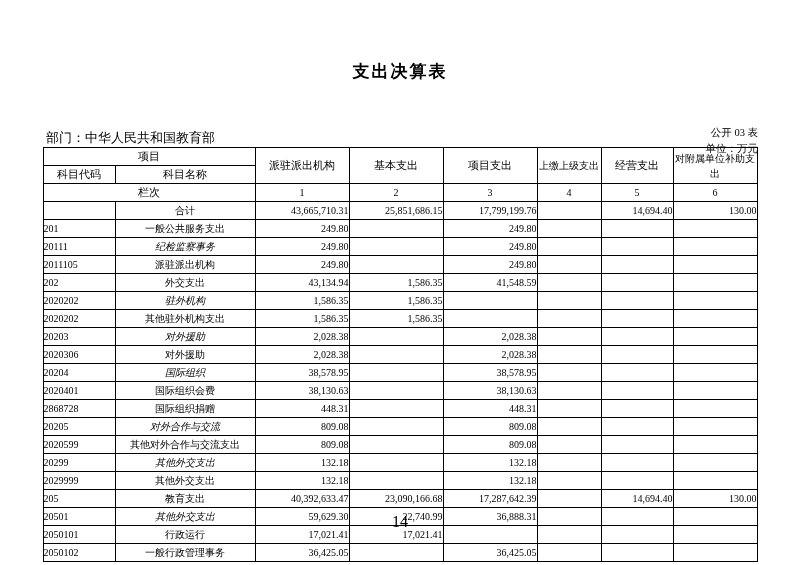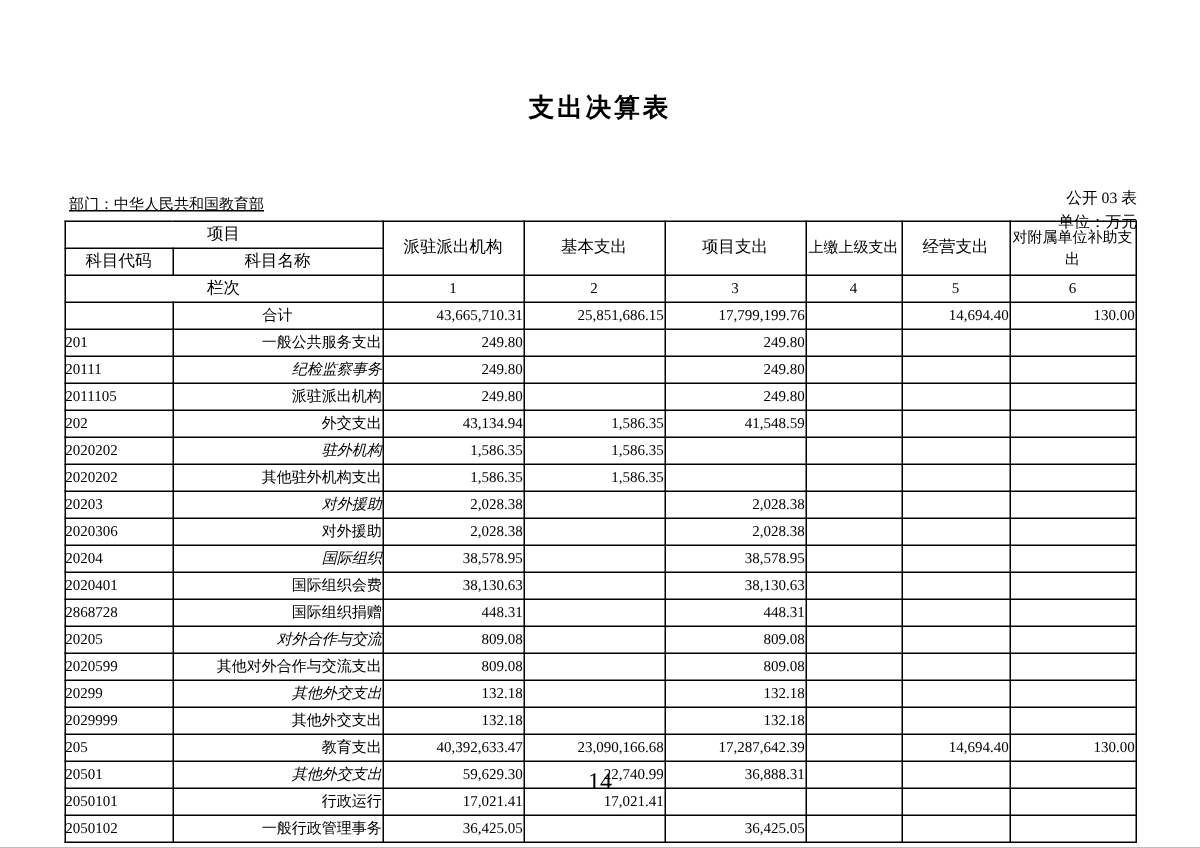"部门：中华人民共和国教育部" .meta-left { font-size: 10px -> 13px; text-decoration: underline -> none }
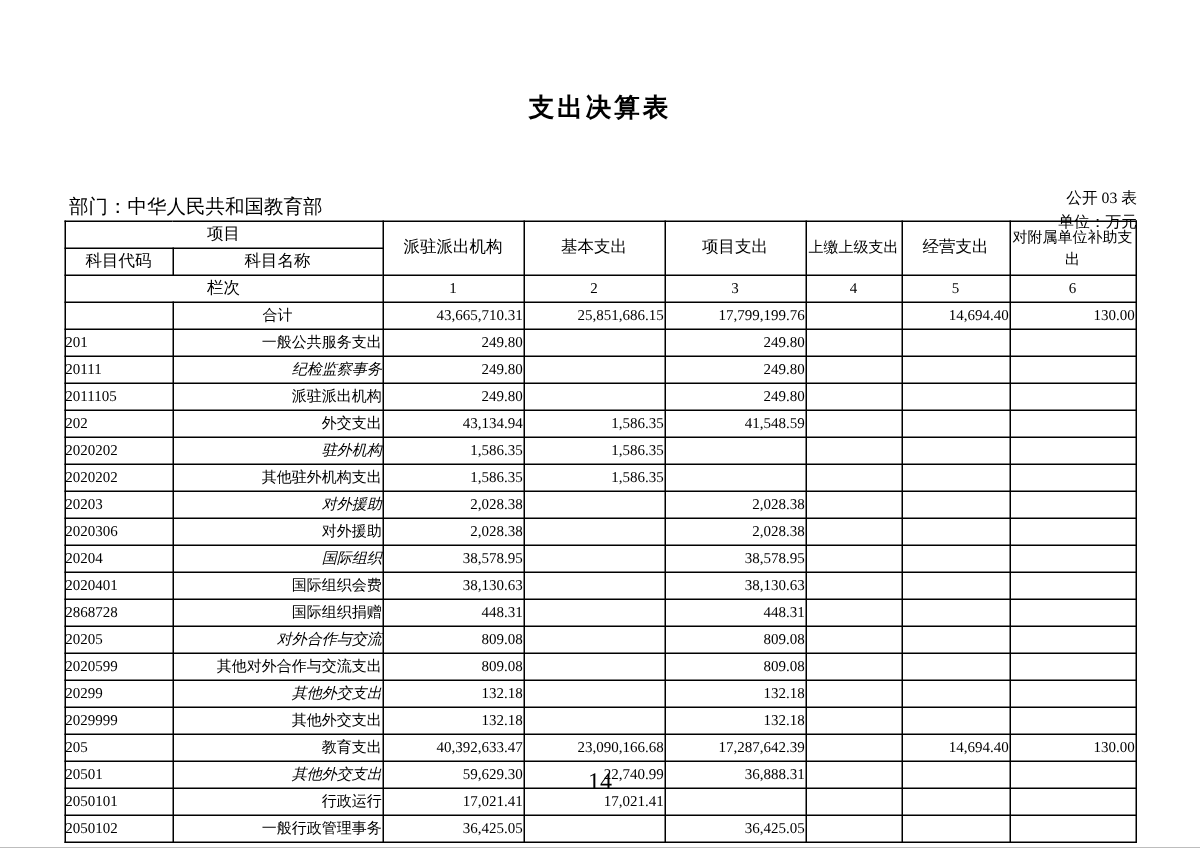"一般公共服务支出" .name { text-align: right -> center }
